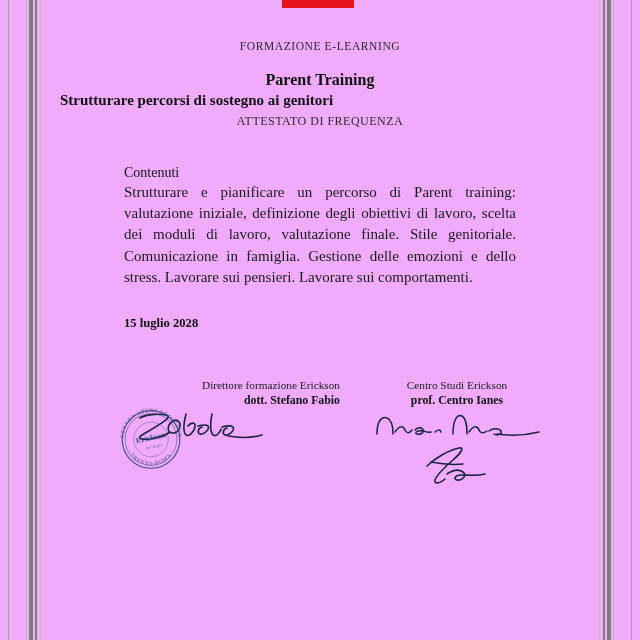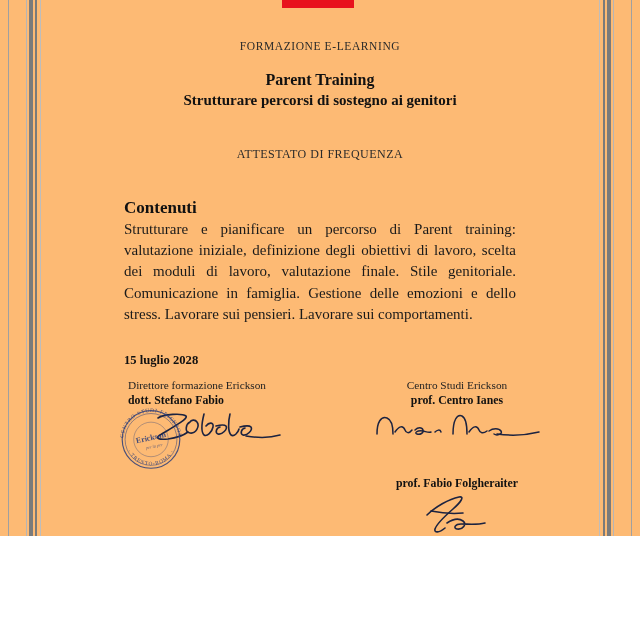"FORMAZIONE E-LEARNING" #page { background: #fdba74 -> #f0abfc; height: 536px -> 640px }
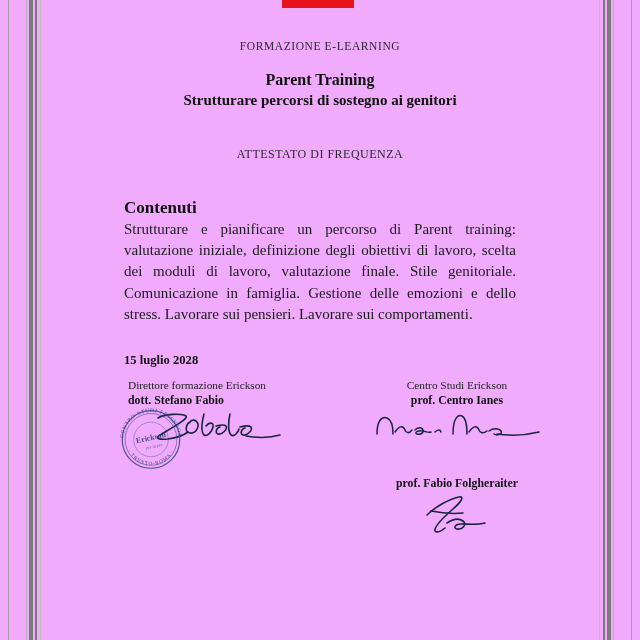"Strutturare percorsi di sostegno ai" .course-subtitle { text-align: center -> none }
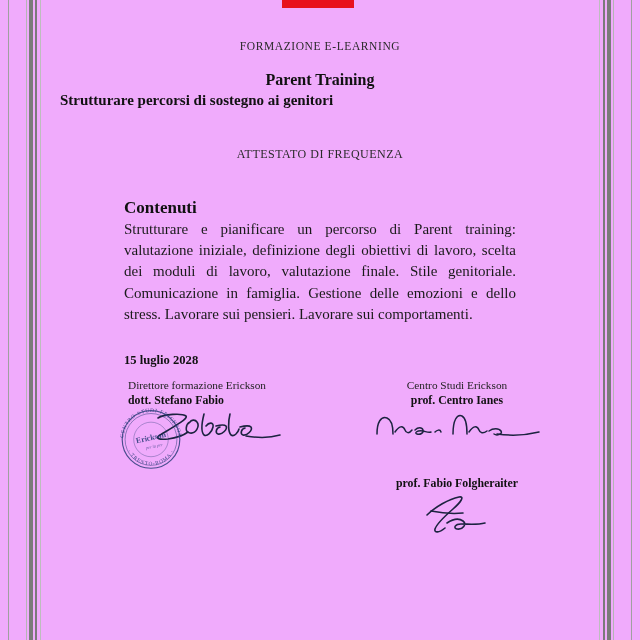"ATTESTATO DI FREQUENZA" .doc-type { margin-top: 37px -> 4px }
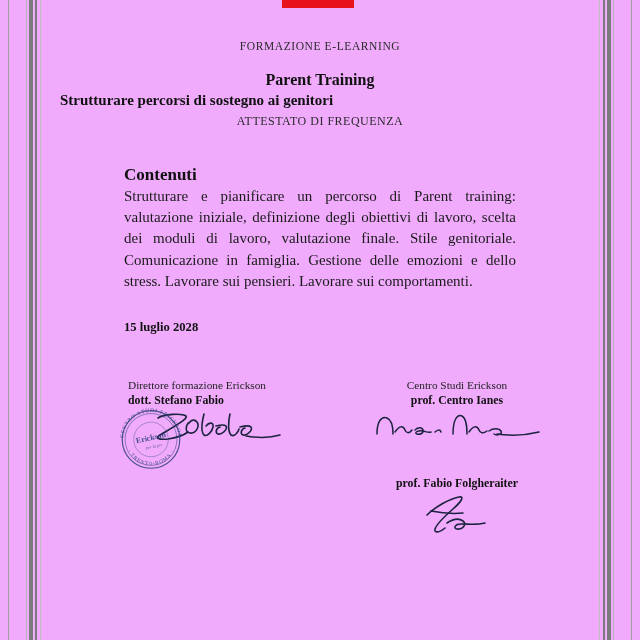"Contenuti" .section-head { font-size: 17px -> 14px; font-weight: bold -> normal }
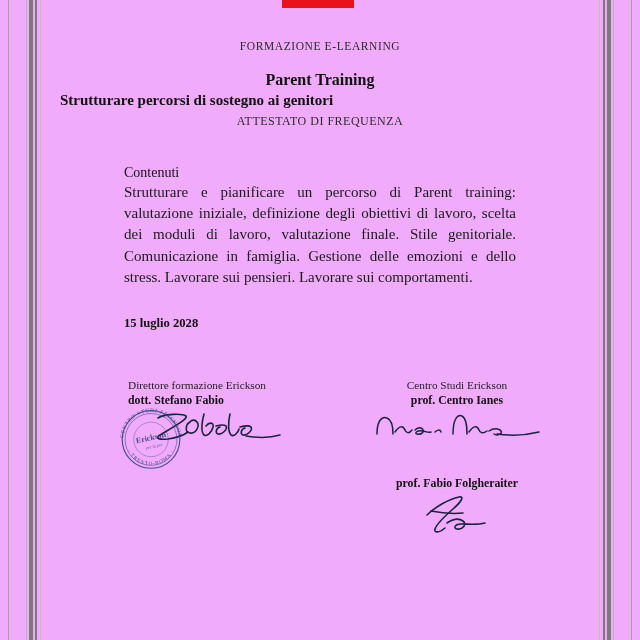"Direttore formazione Erickson" .sig-col.left { left: 68px -> 50px; text-align: left -> right }
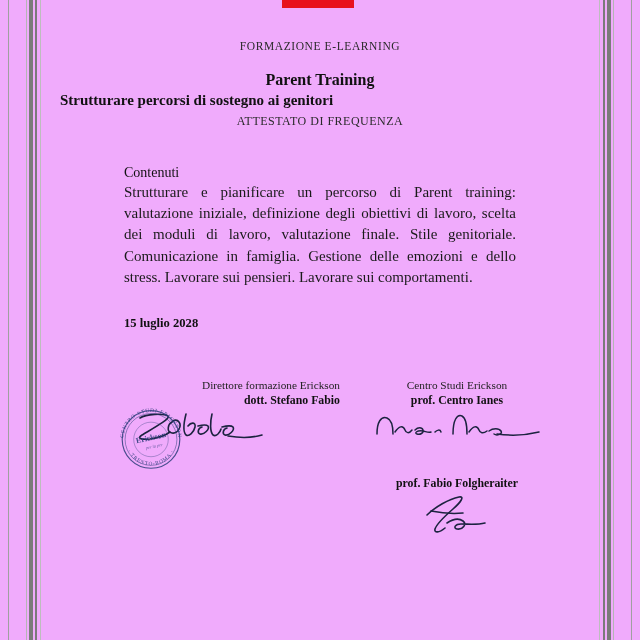"prof. Fabio Folgheraiter" div.sig-role2 { html: <div>prof. Fabio Folgheraiter</div> -> none }
